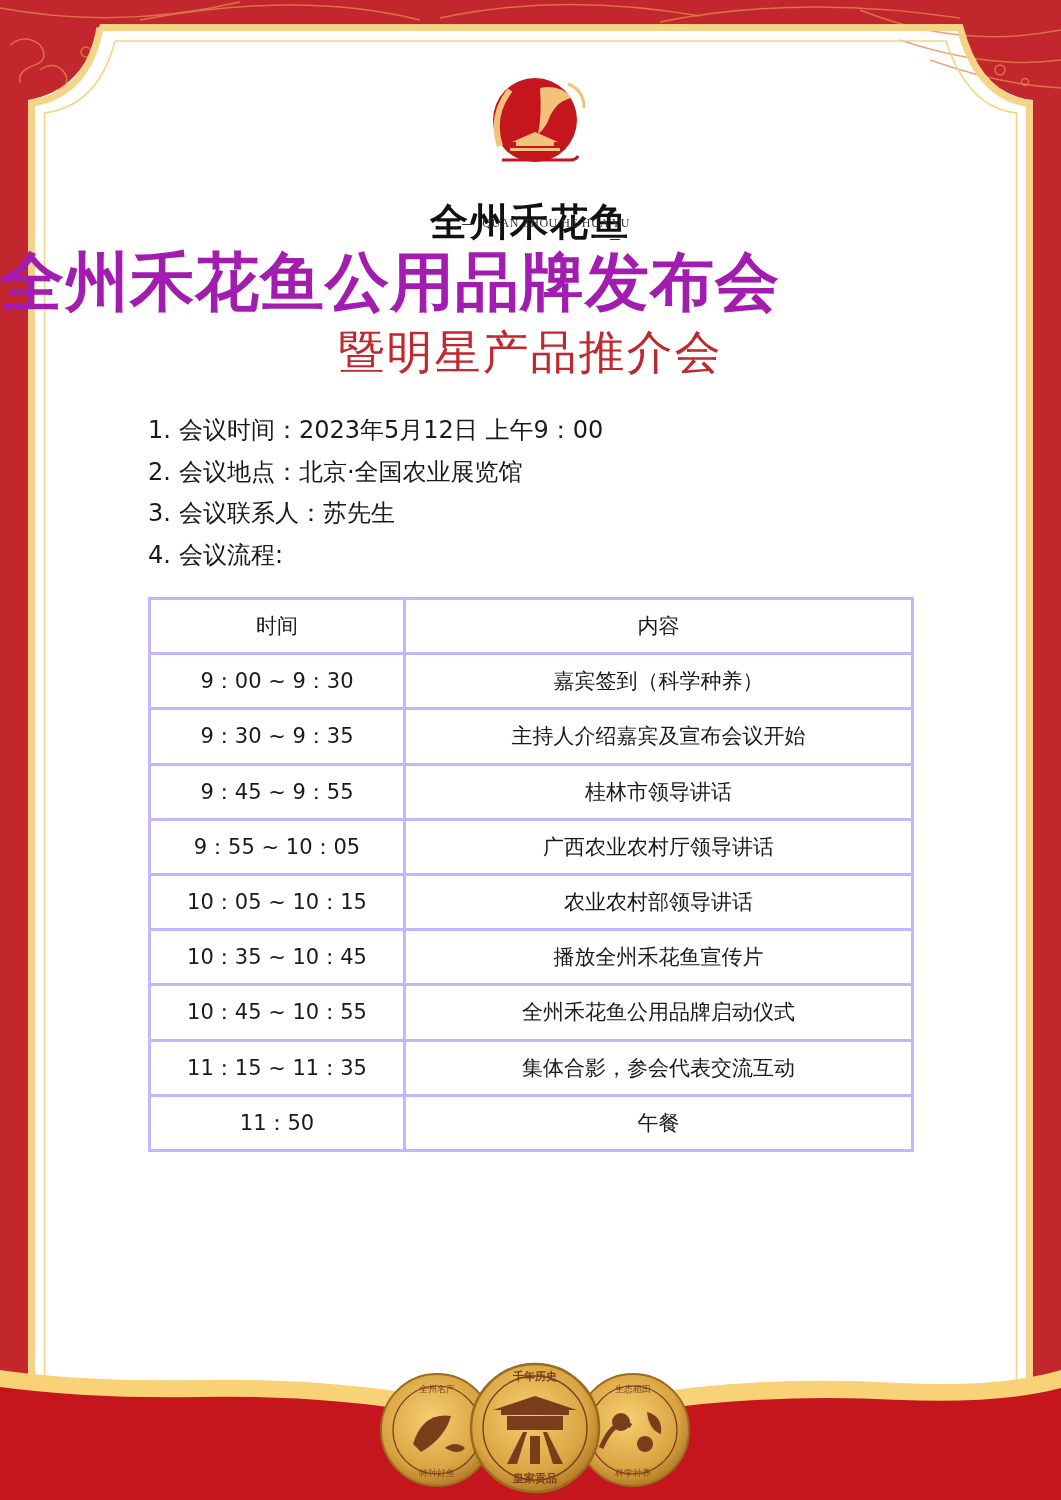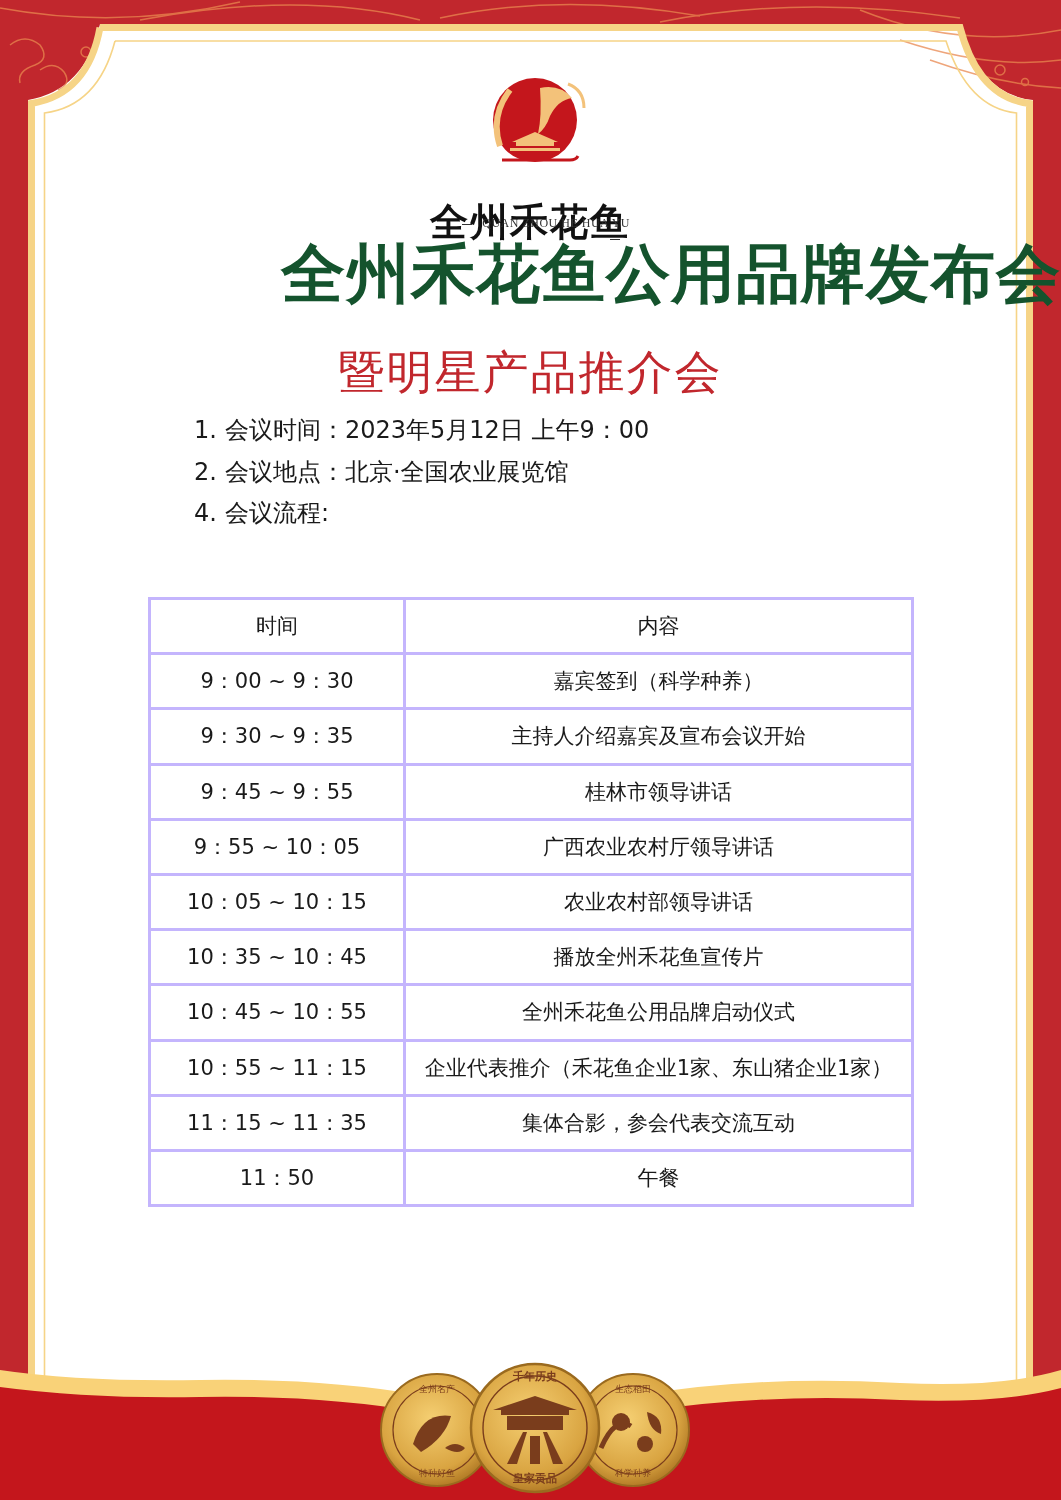"全州禾花鱼公用品牌发布会" .title-main { color: #14532d -> #a21caf; text-align: right -> left; top: 236px -> 244px }
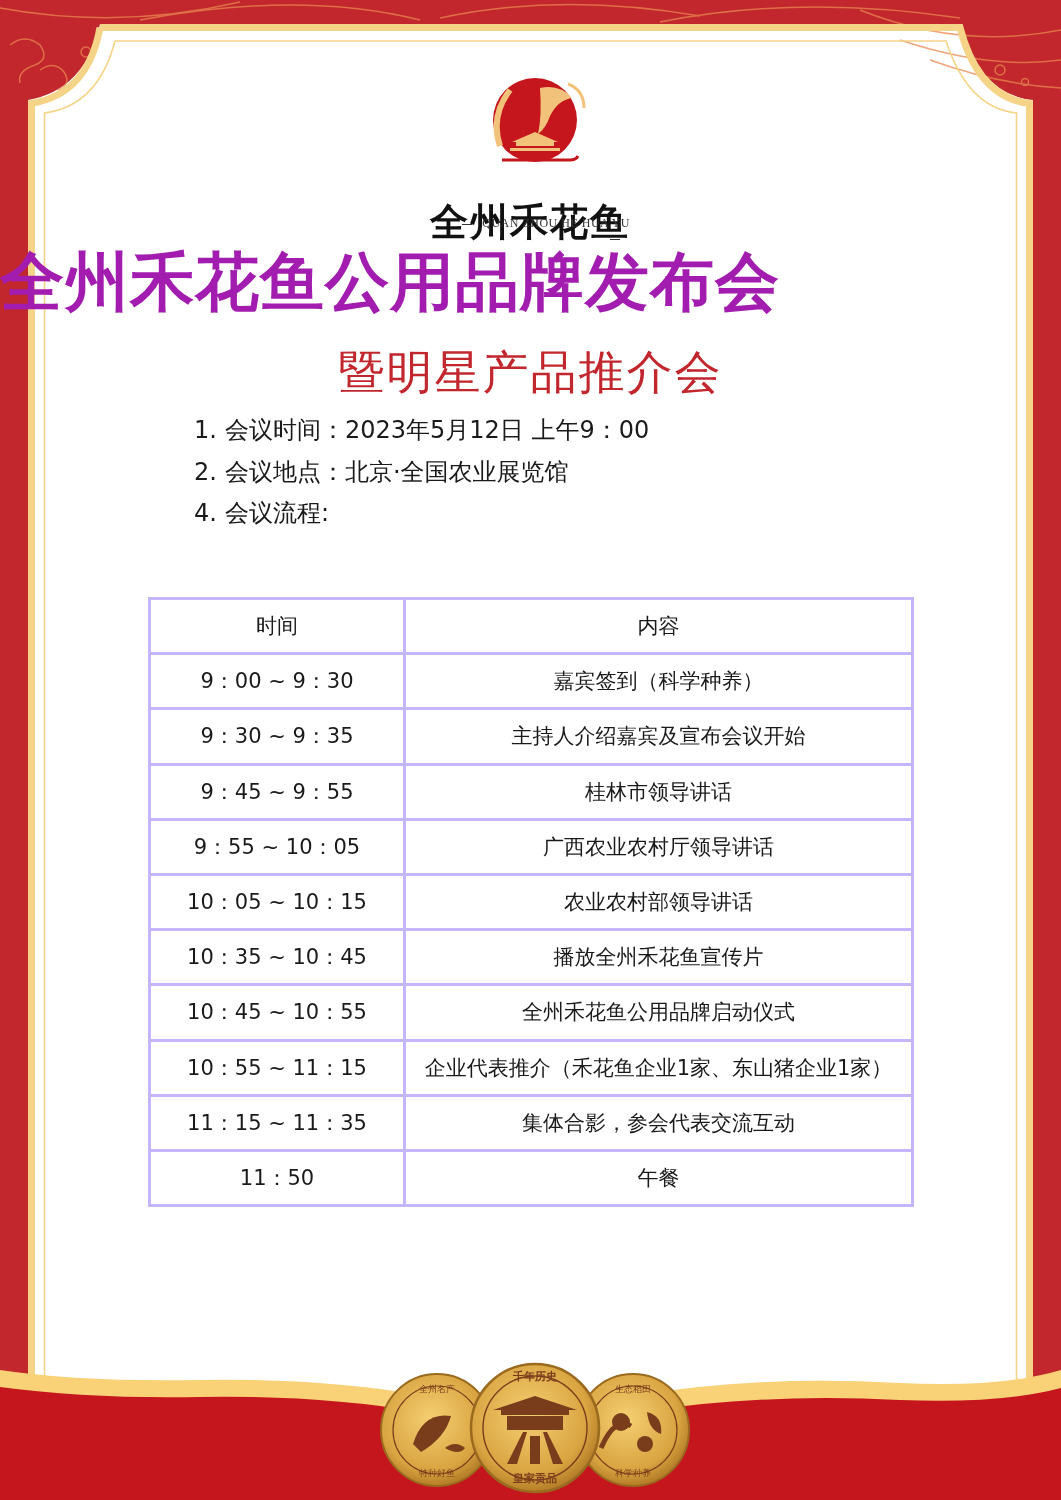"暨明星产品推介会" .title-sub { margin-top: 20px -> none }
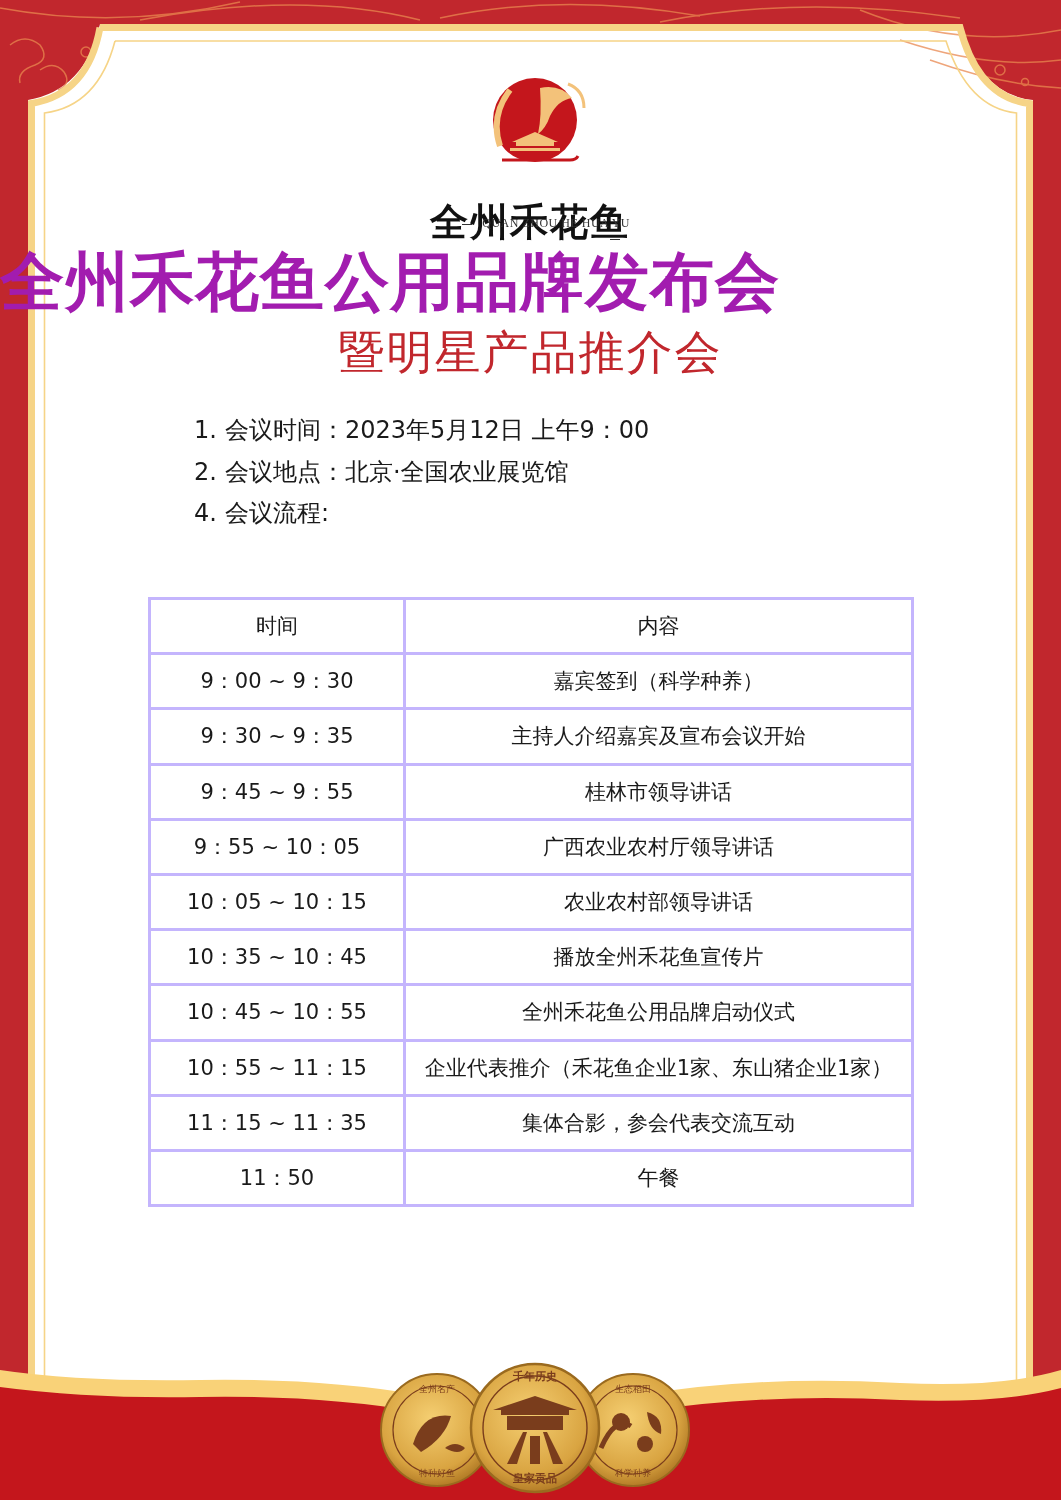"1. 会议时间：2023年5月12日 上午9：00" .info { margin-left: 46px -> none }
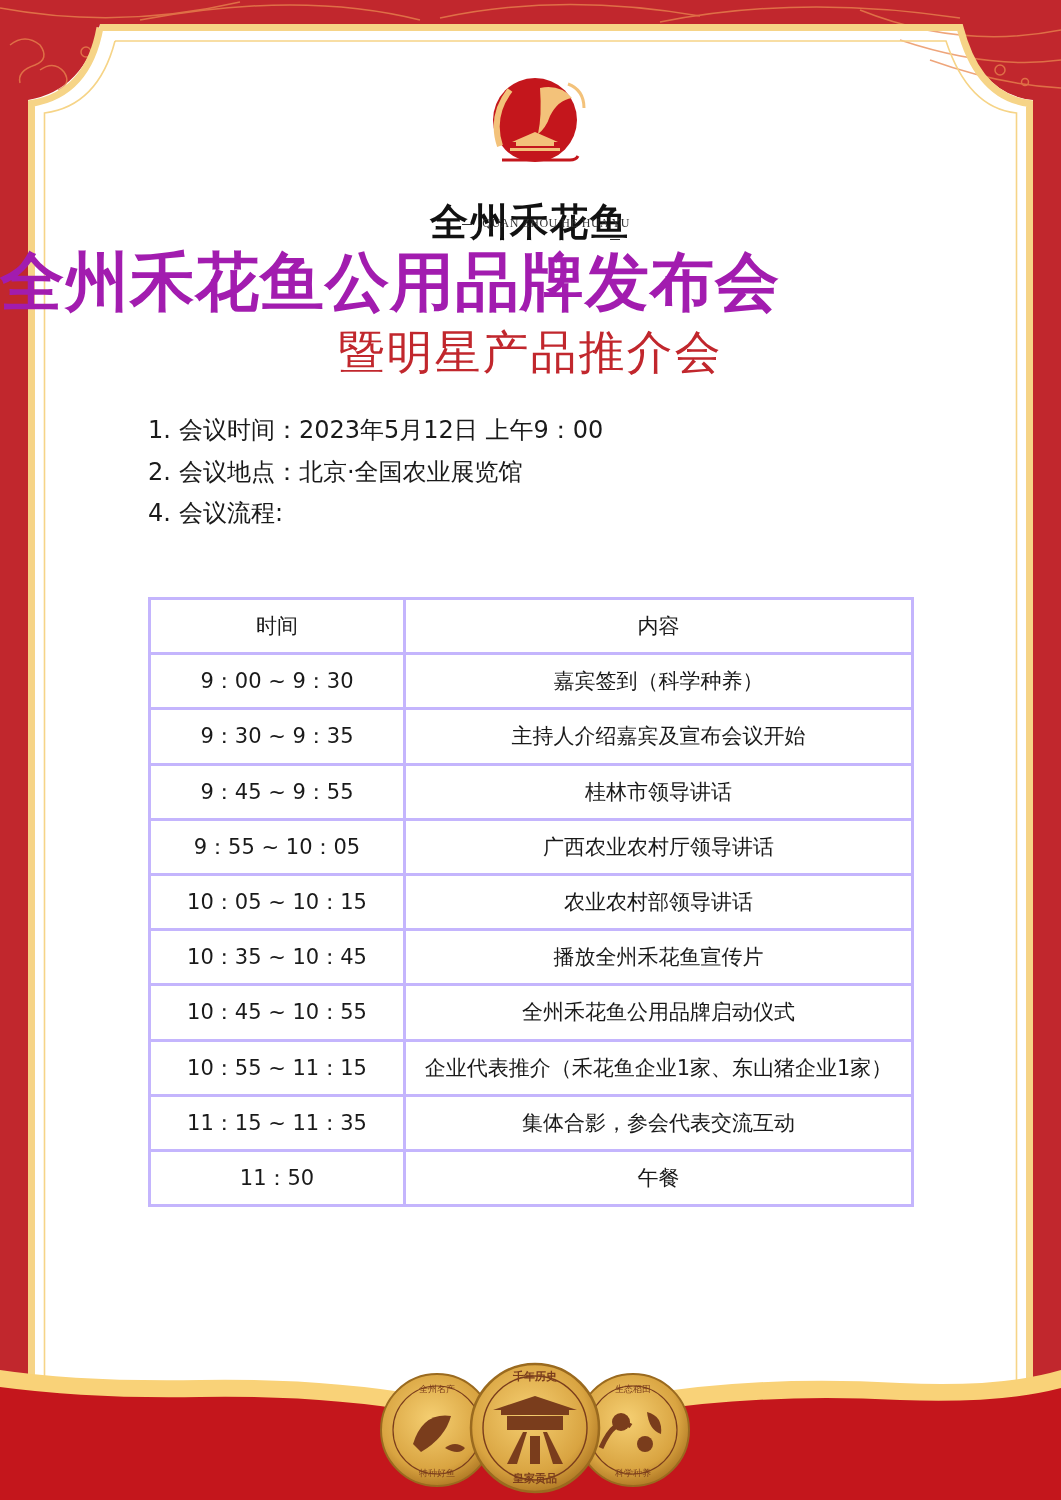"3. 会议联系人：苏先生" div.info-row { html: none -> <div> <span>3.</span><span>会议联系人：</span><span>苏先生</span> </div> }
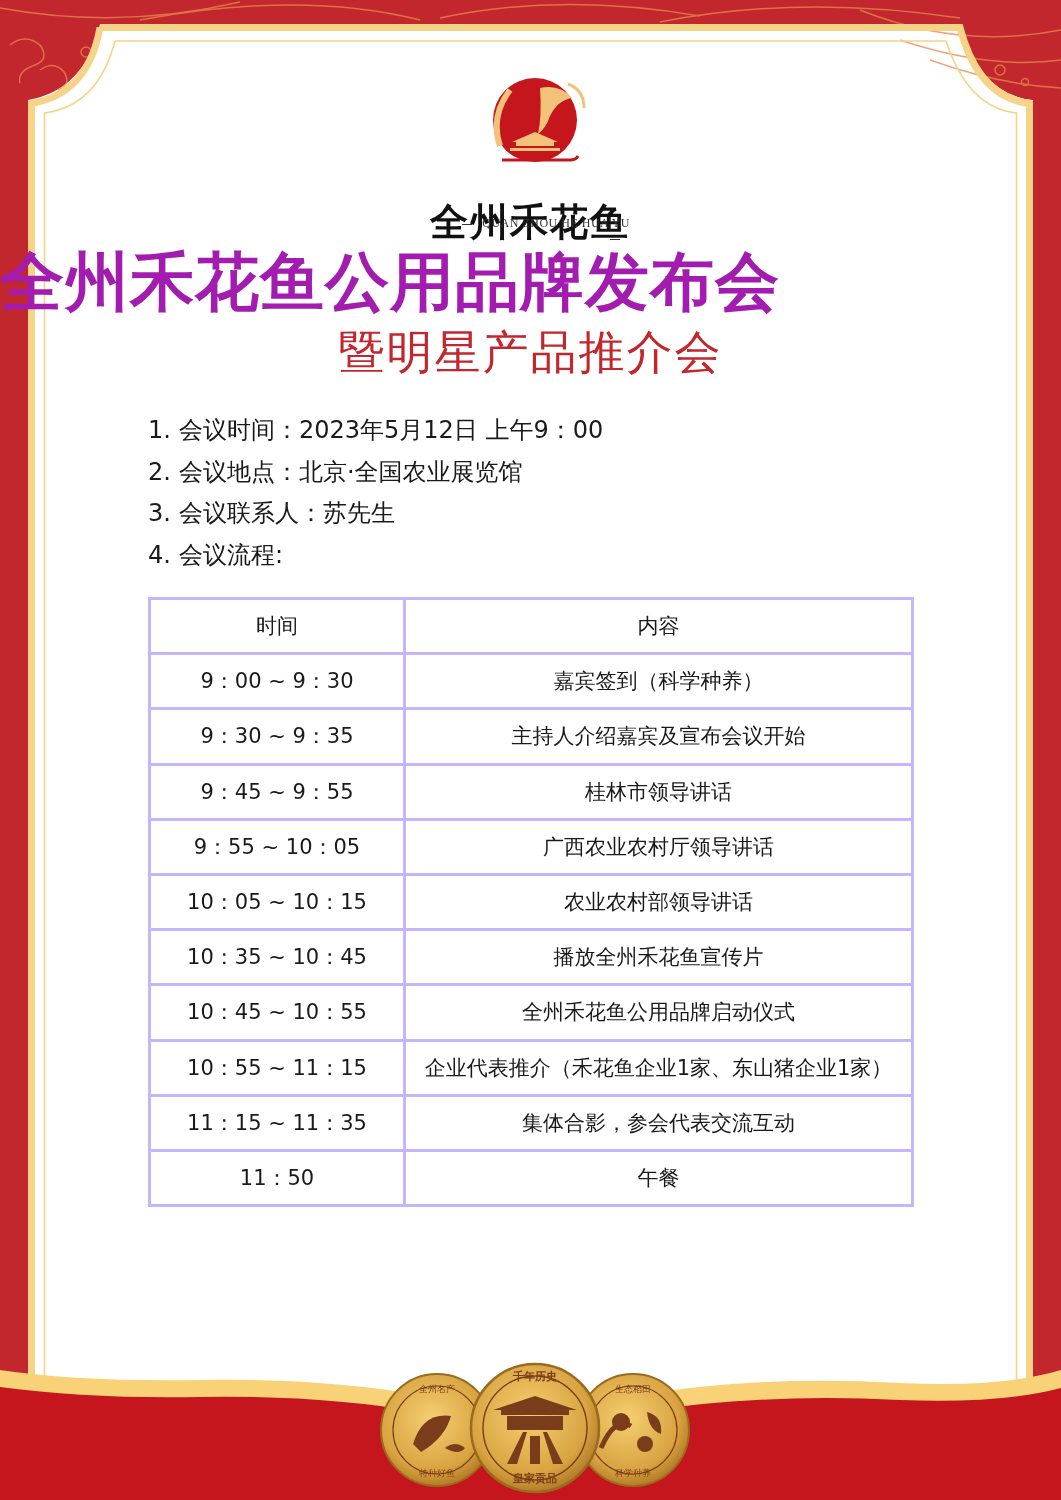"10：55 ~ 11：15" tr { html: <tr> <td>10：55 ~ 11：15</td> <td>企业代表推介（禾花鱼企业1家、东山猪企业1家）</td> </tr> -> none }
